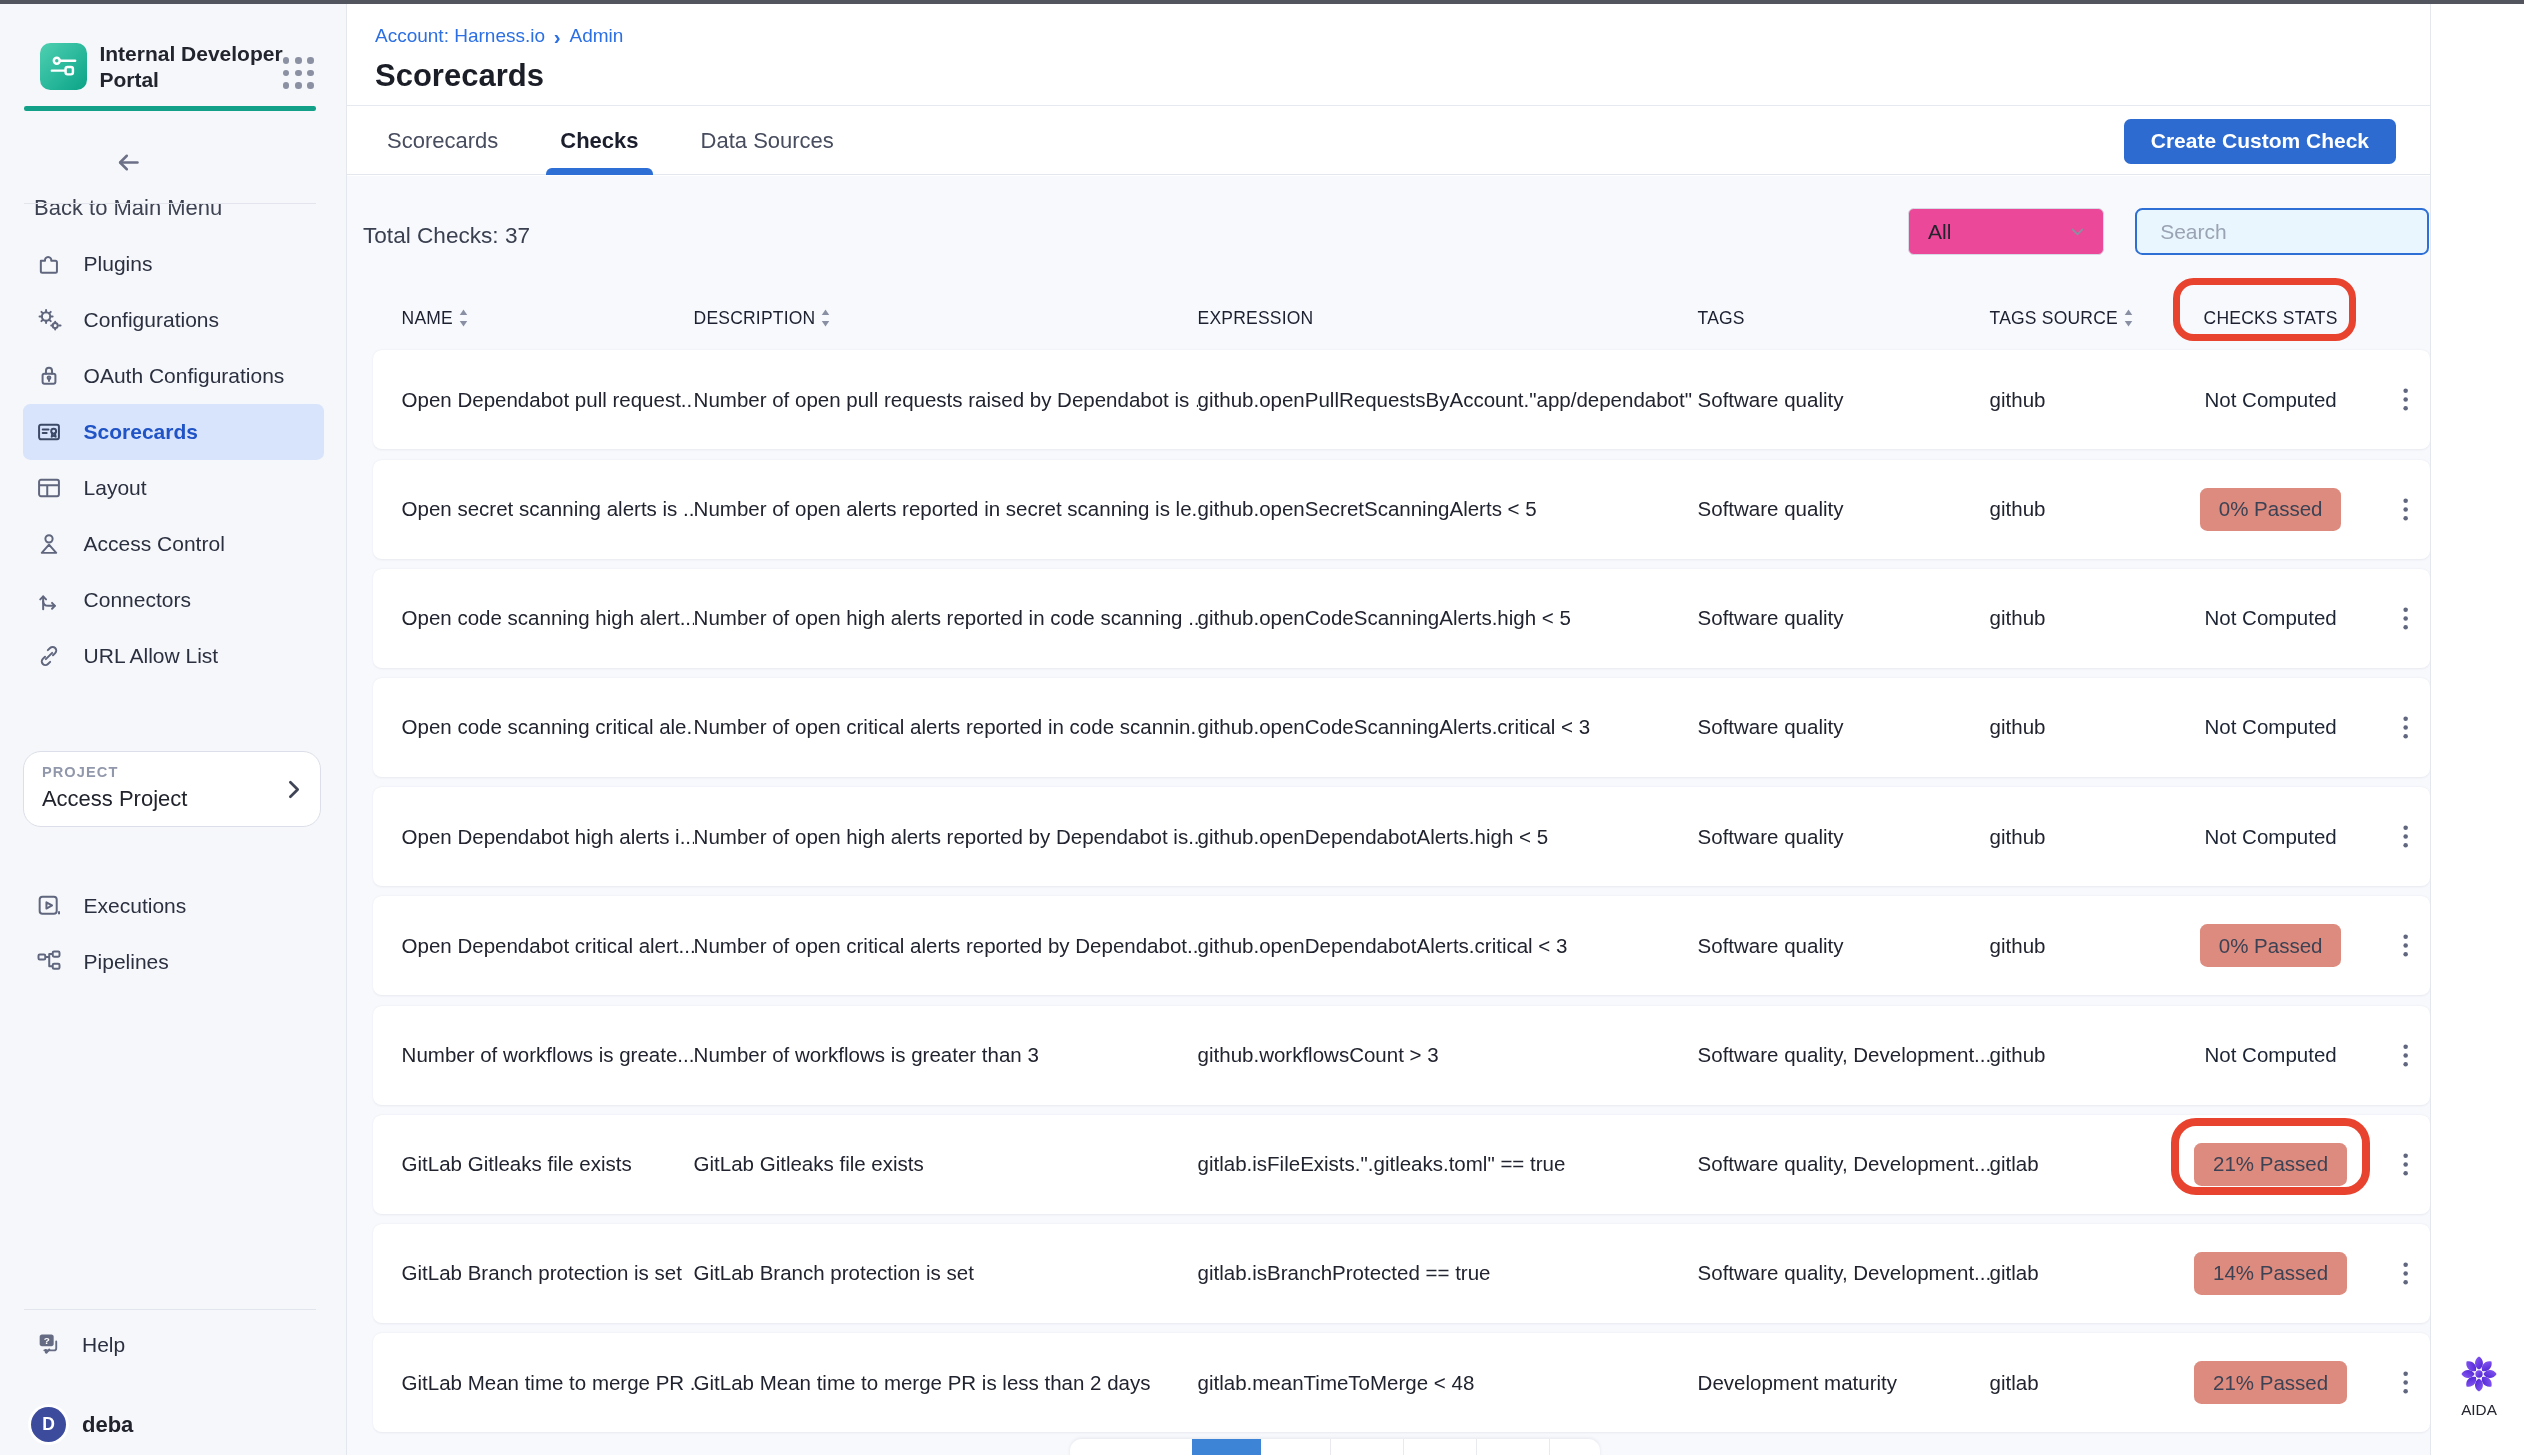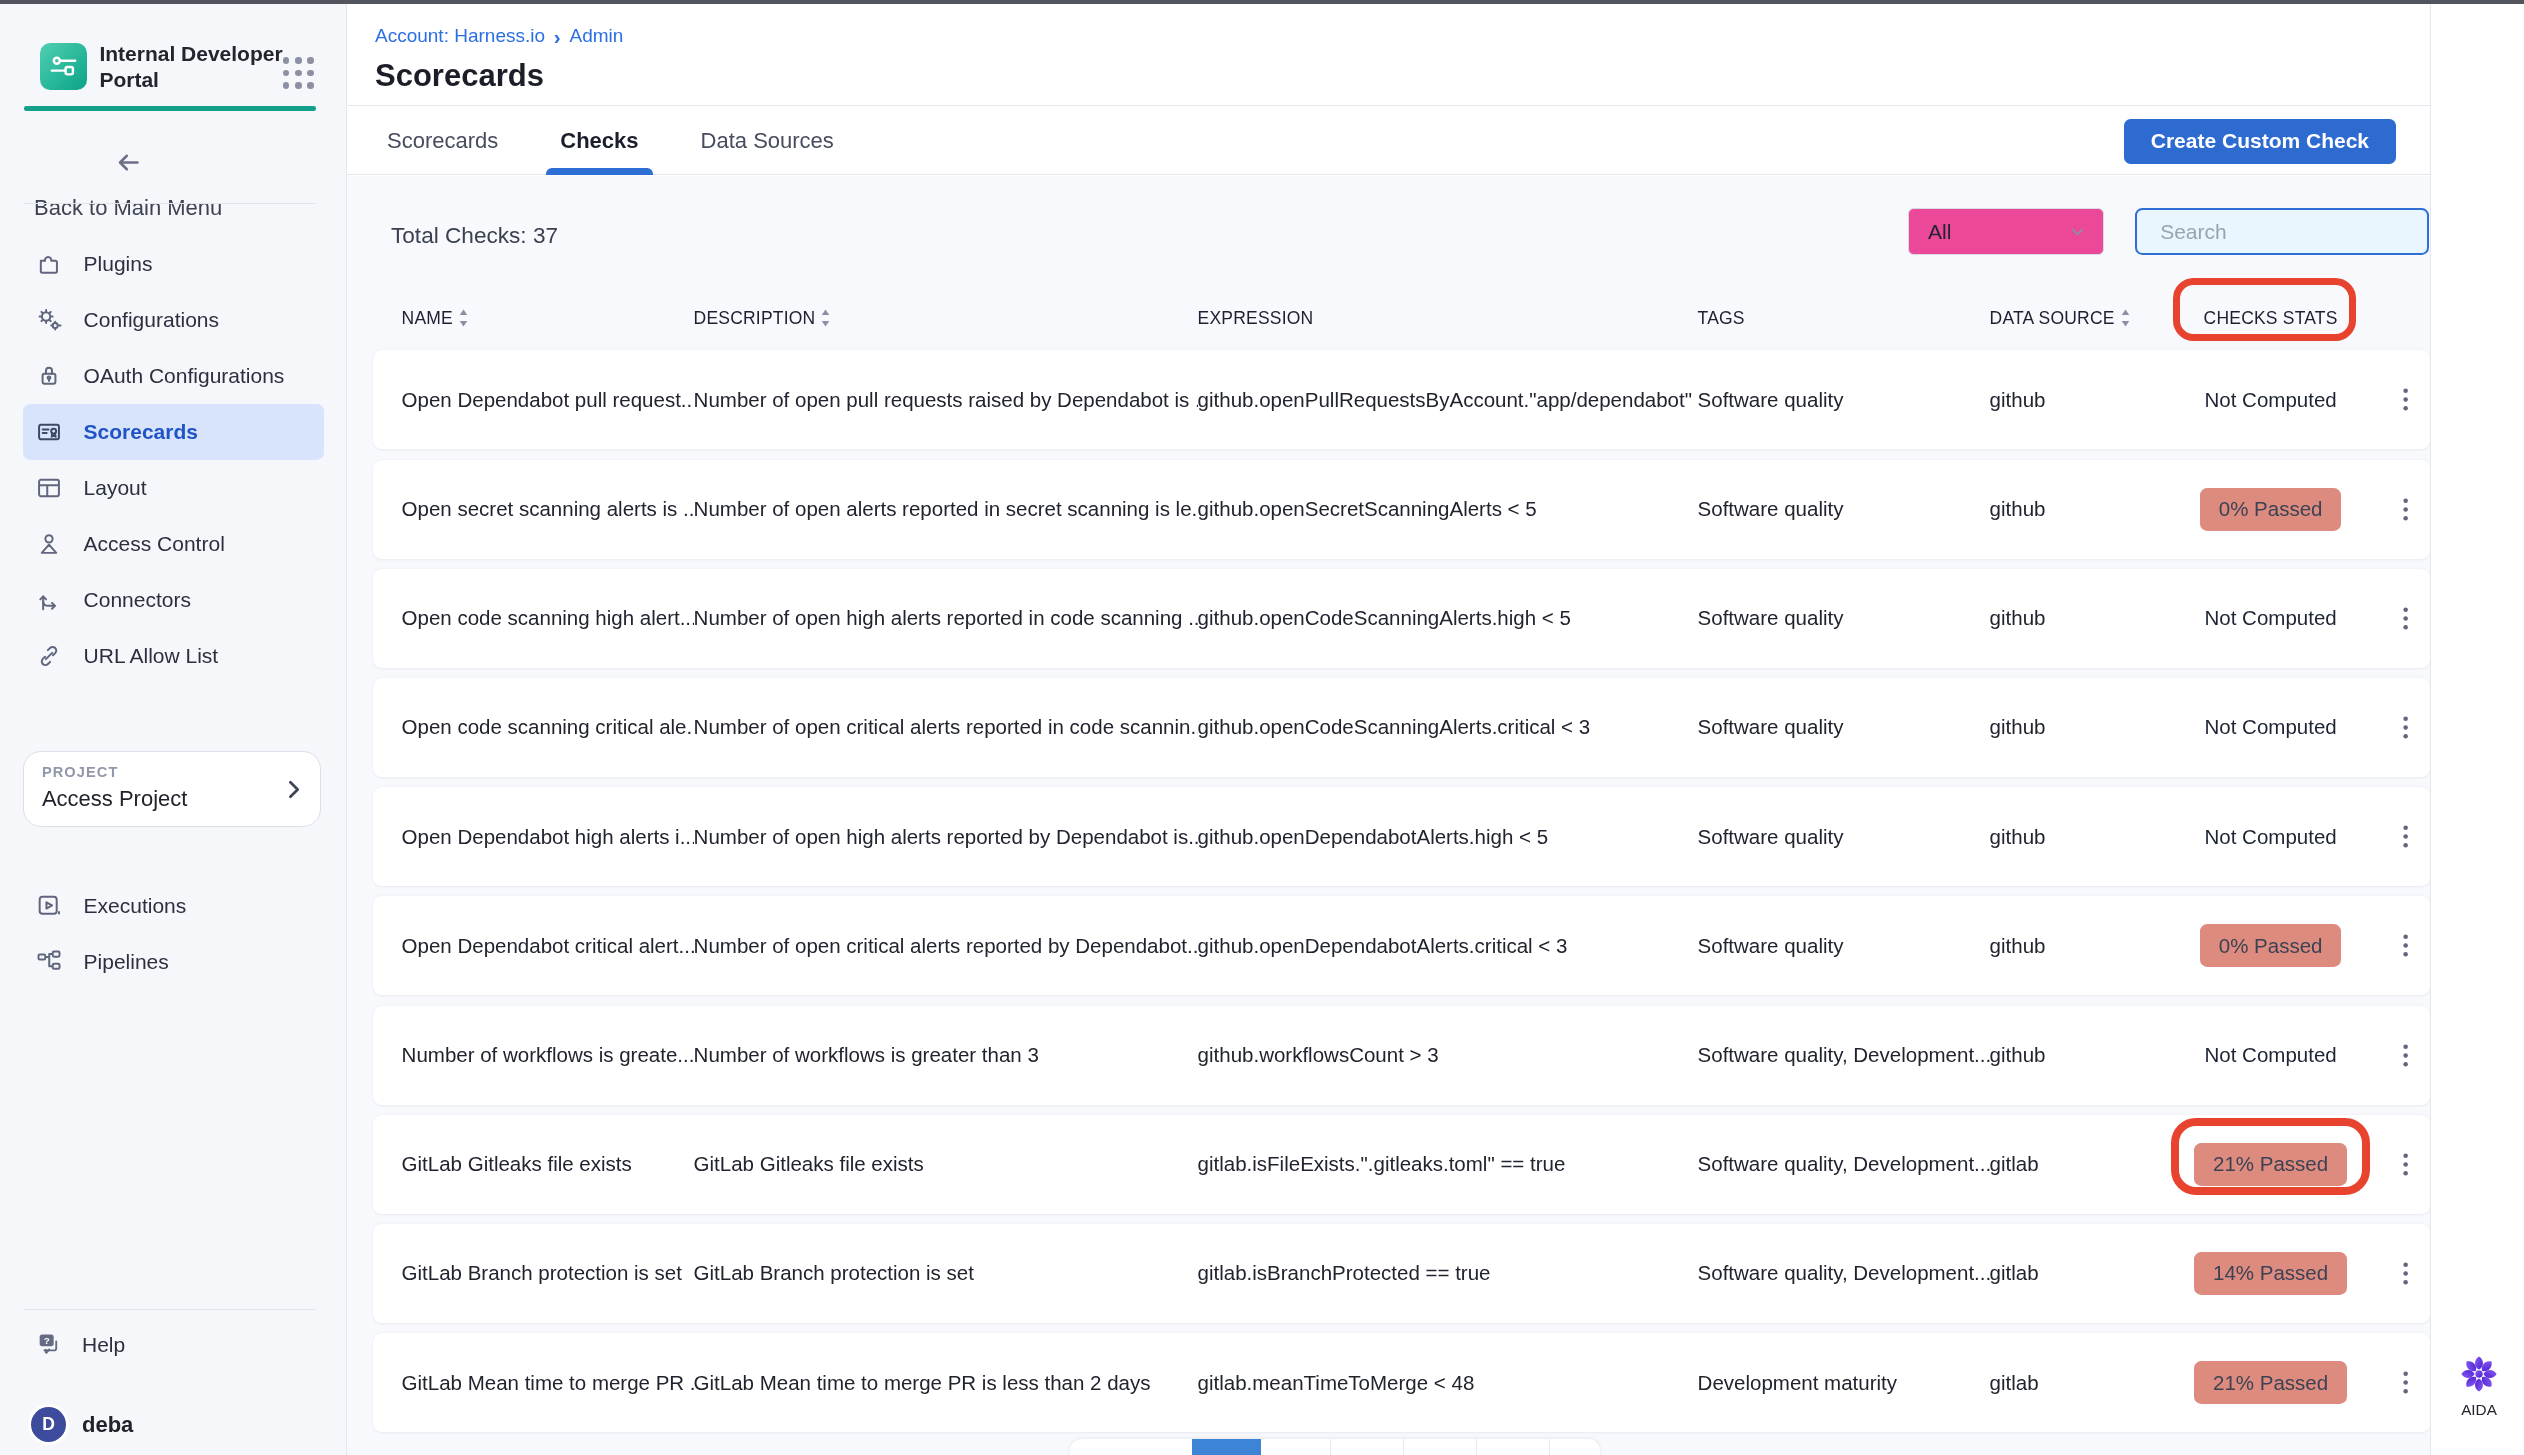"Total Checks: 37" .total-checks { left: 44px -> 16px }
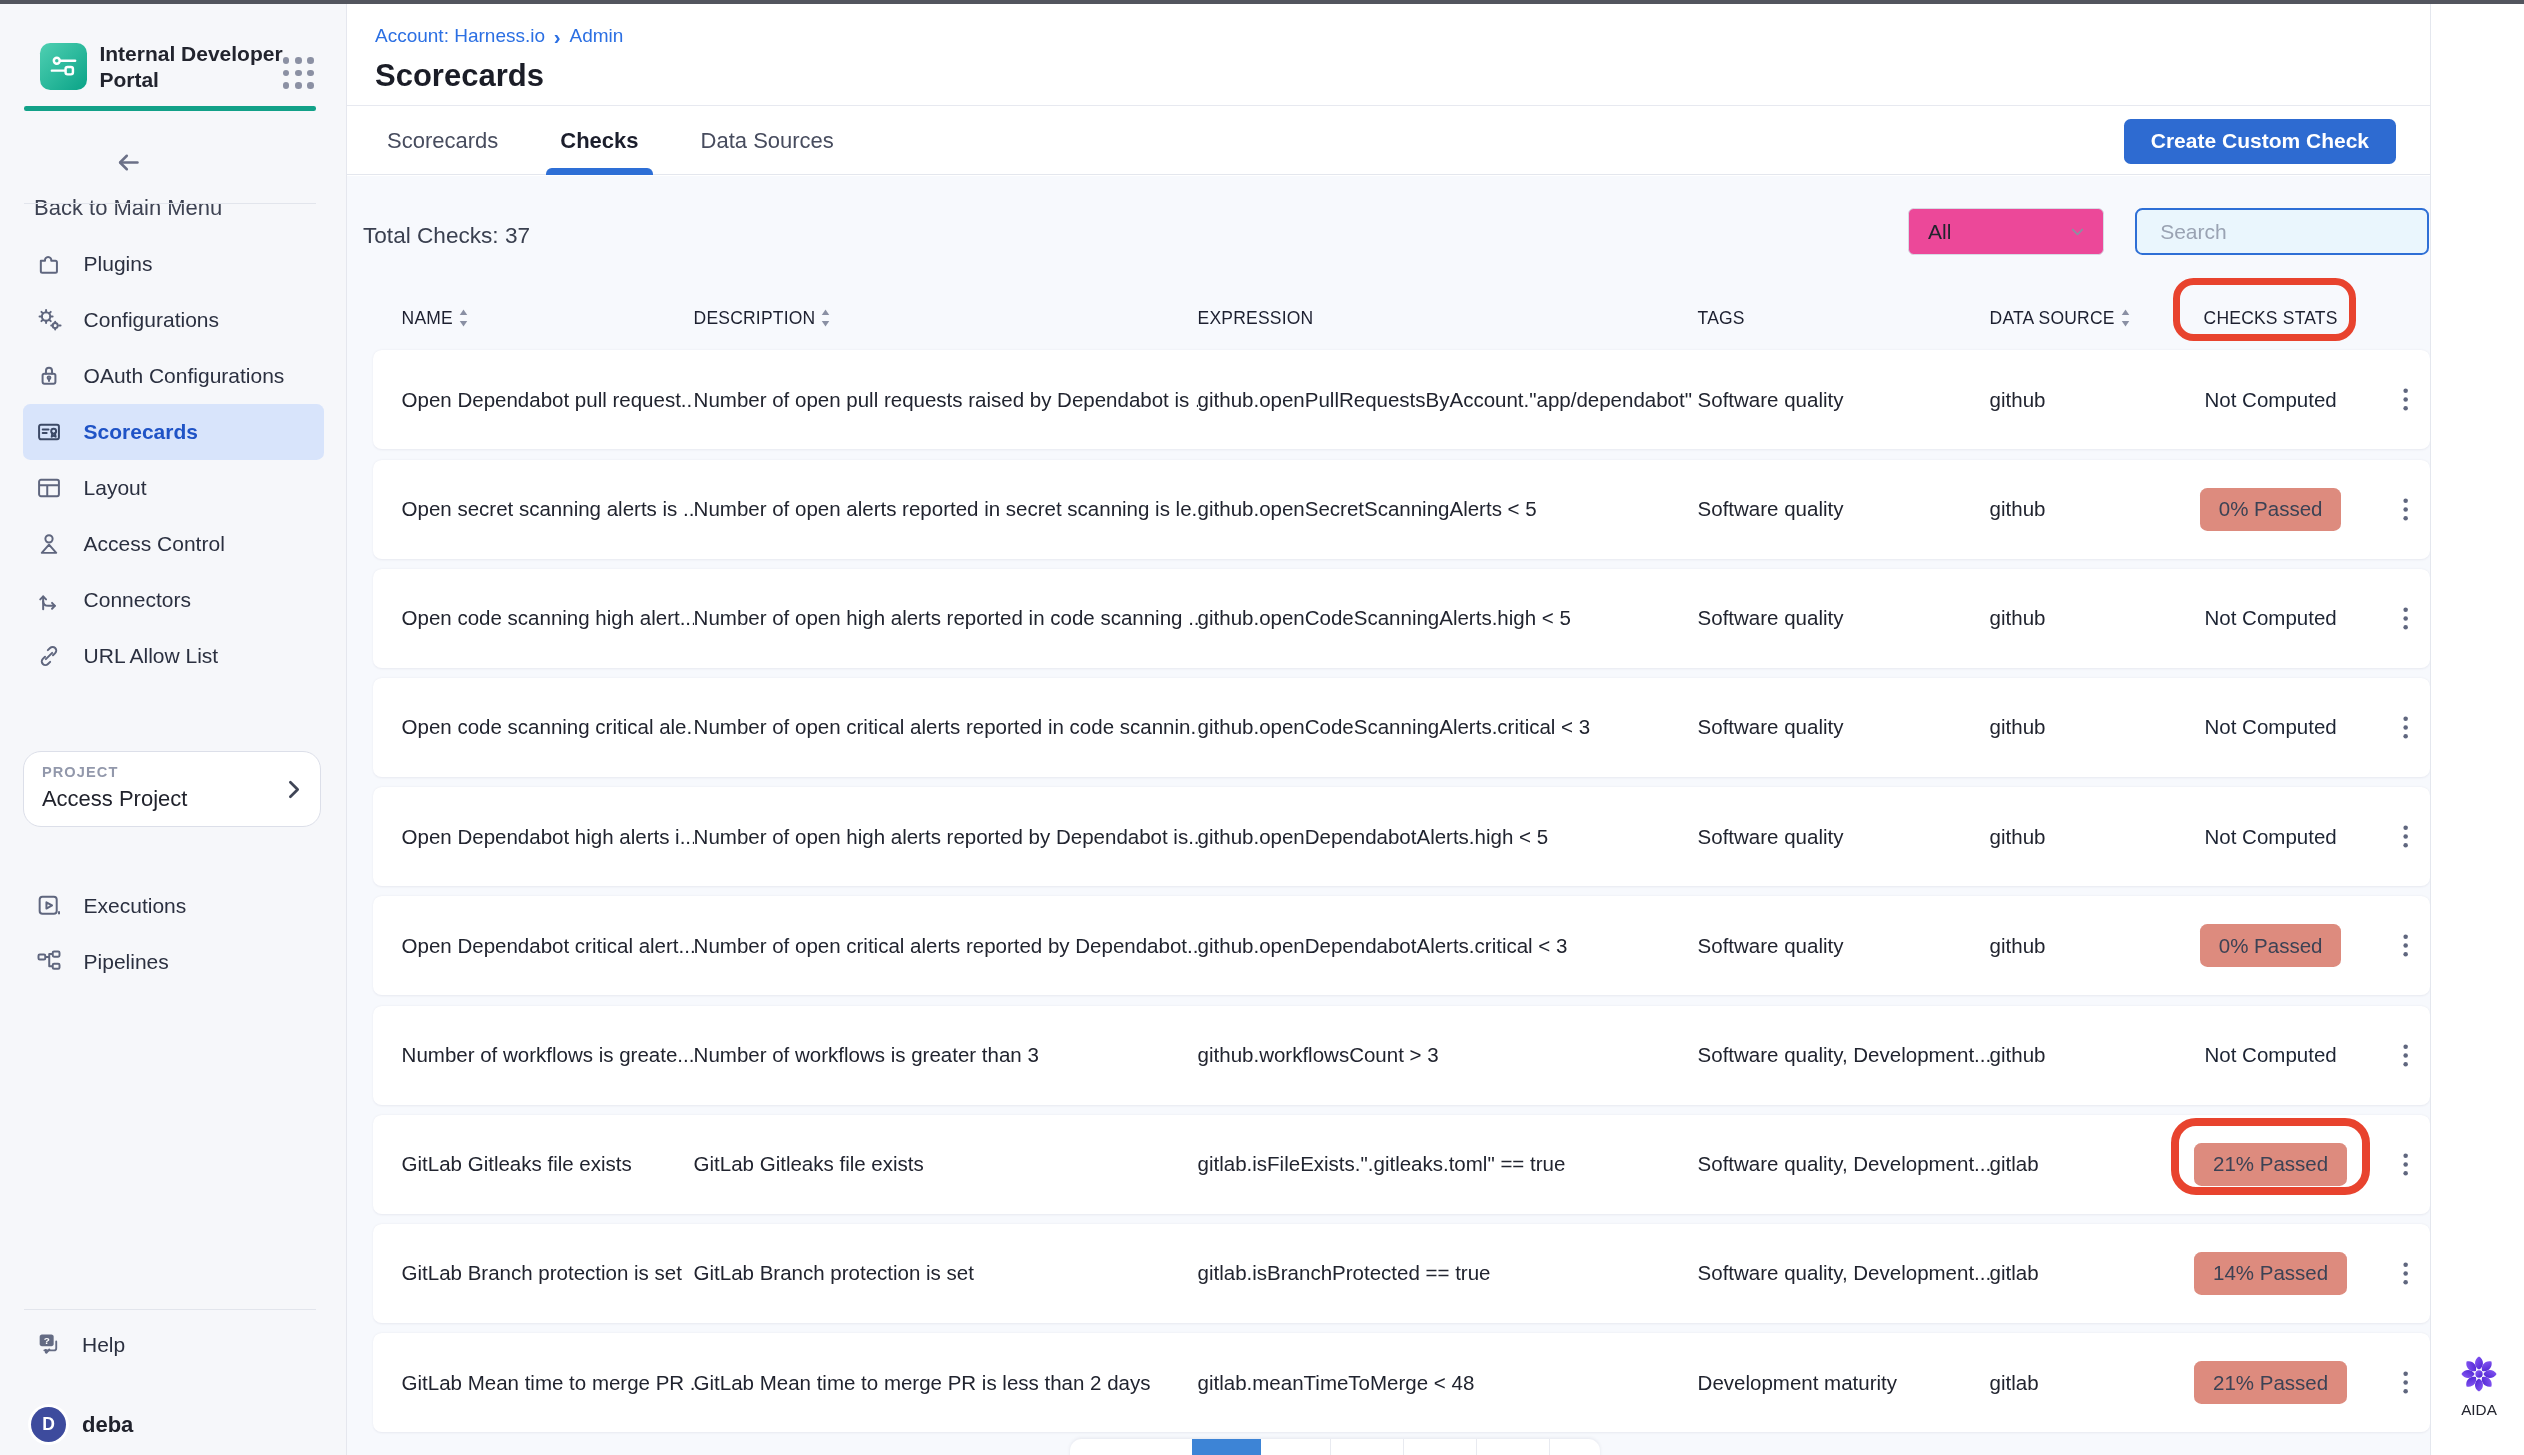"DATA SOURCE" span { text: DATA -> TAGS }
